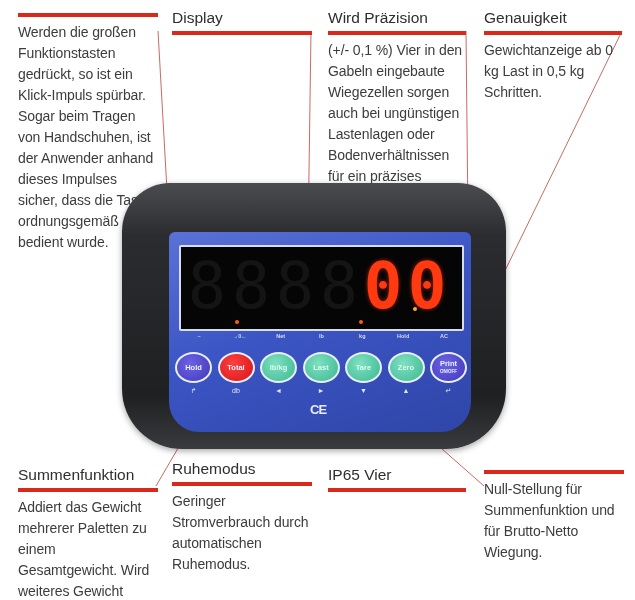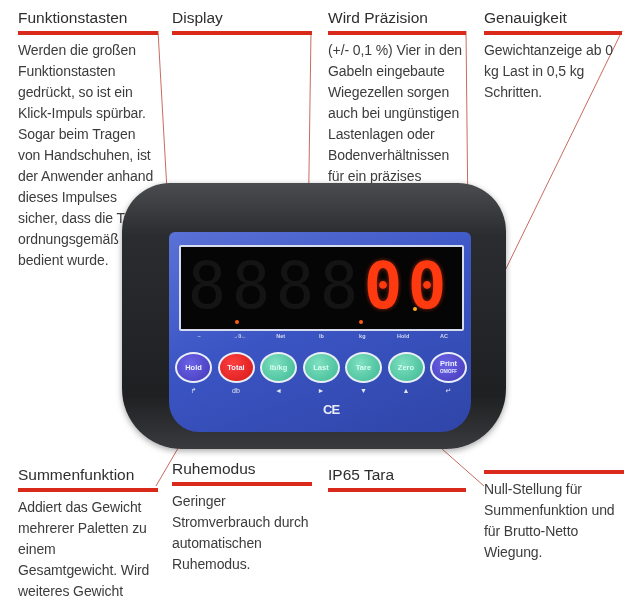"Funktionstasten" h2 { html: <h2>Funktionstasten</h2> -> none }
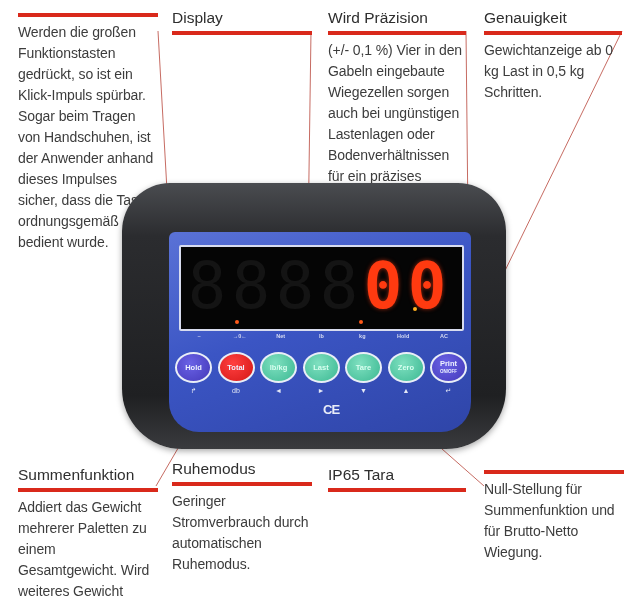"CE" .ce { left: 154px -> 141px }
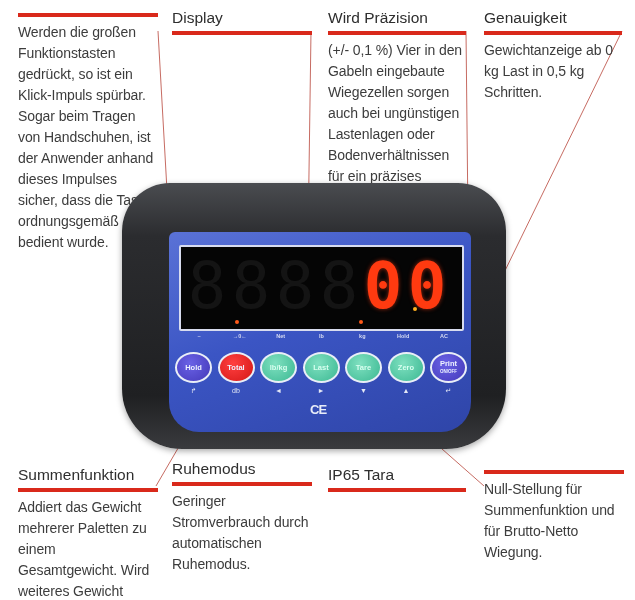"IP65 Tara" h2 { text: Tara -> Vier }
